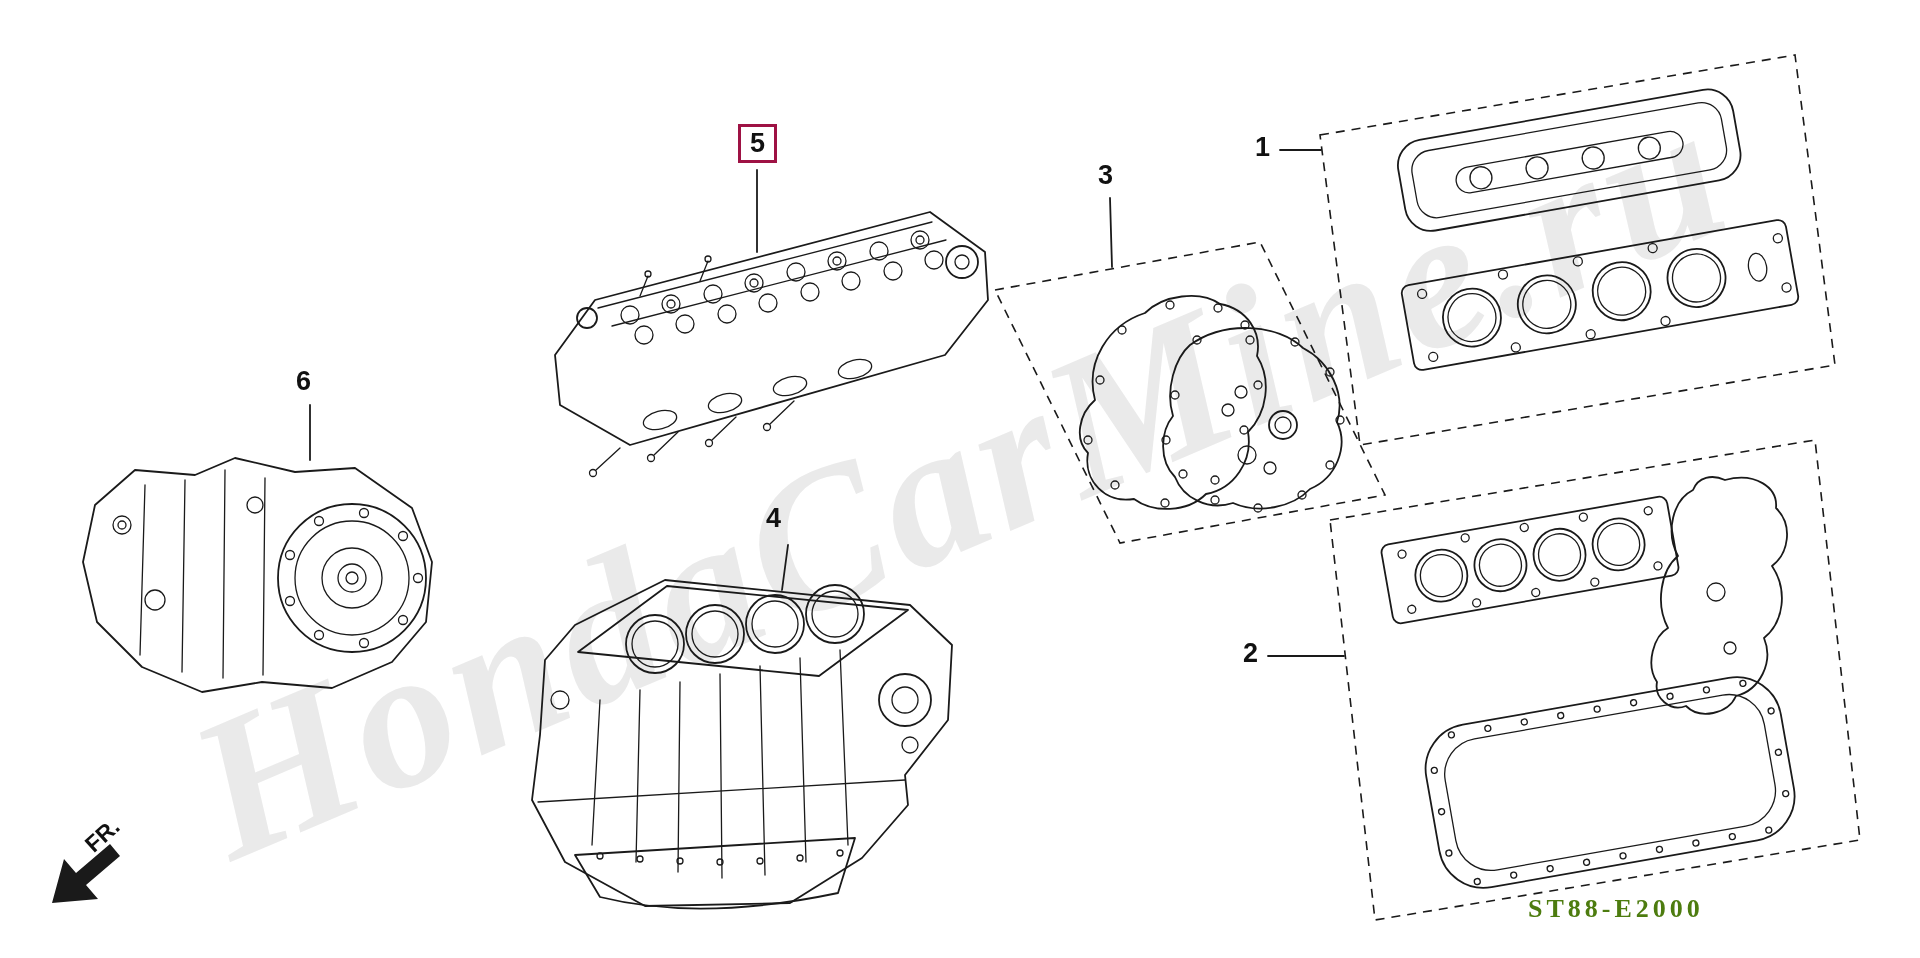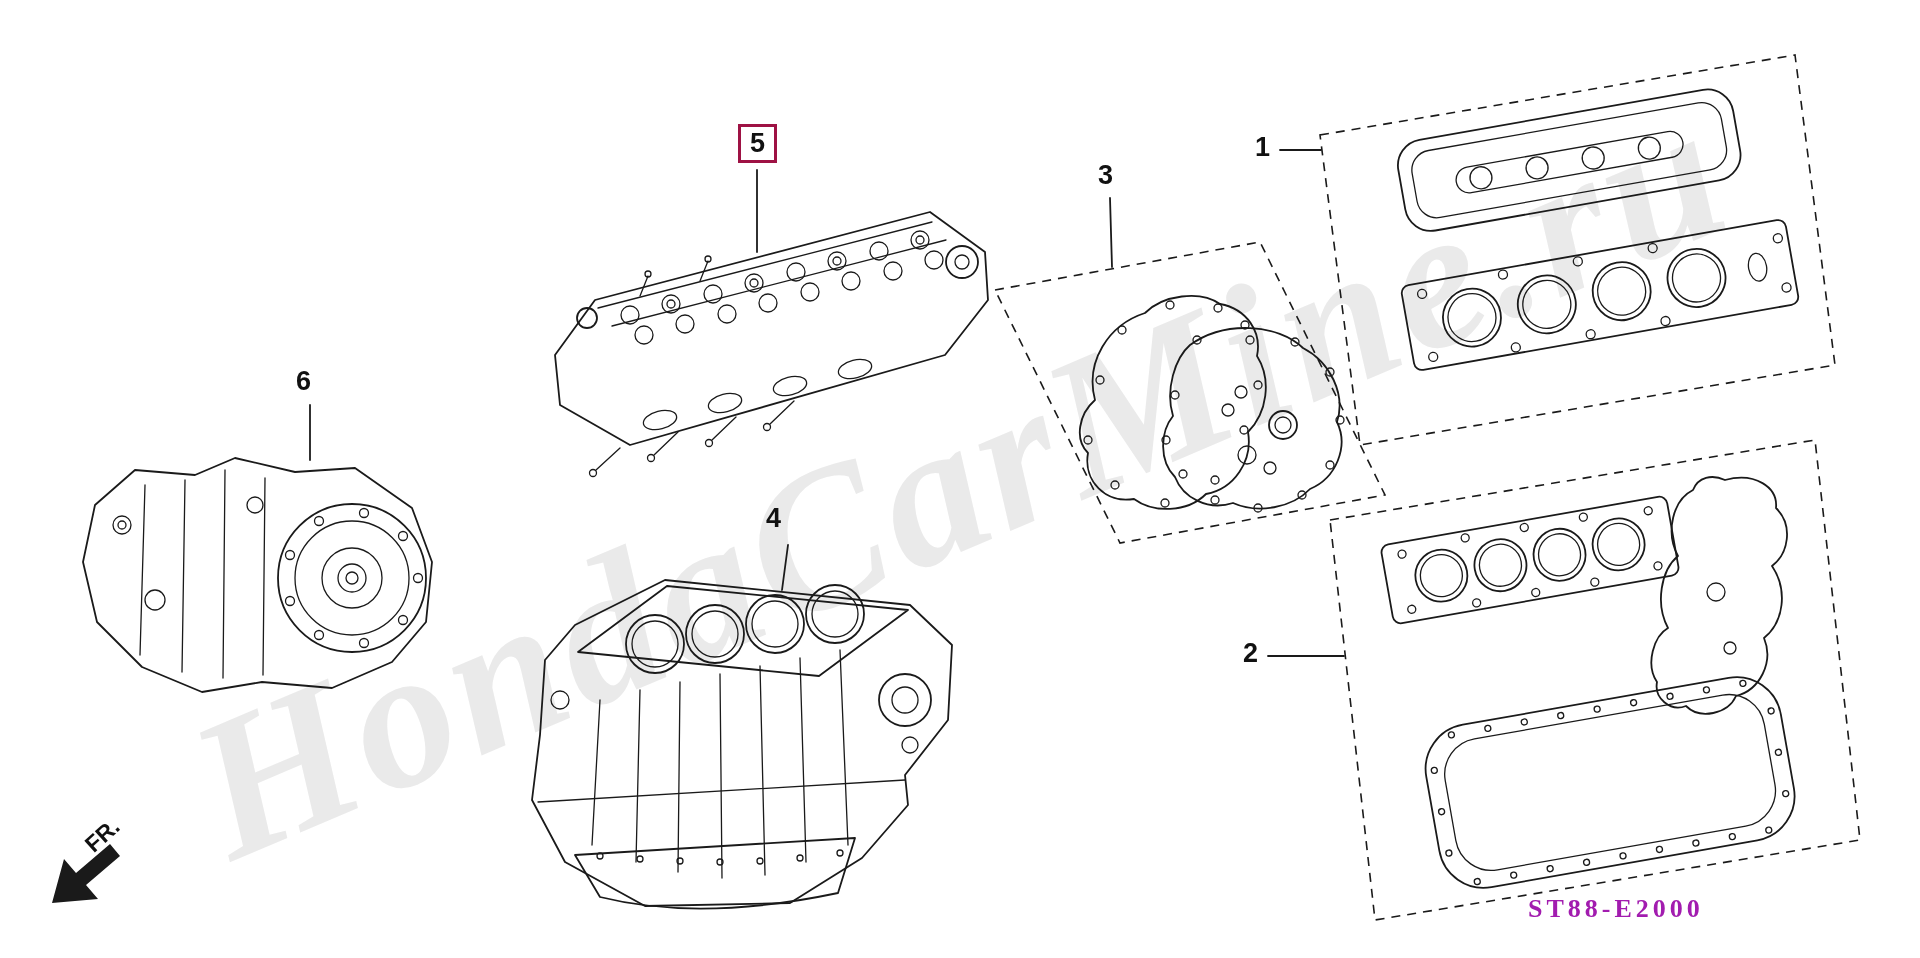"ST88-E2000" .diagram-code { color: #a21caf -> #4d7c0f }
